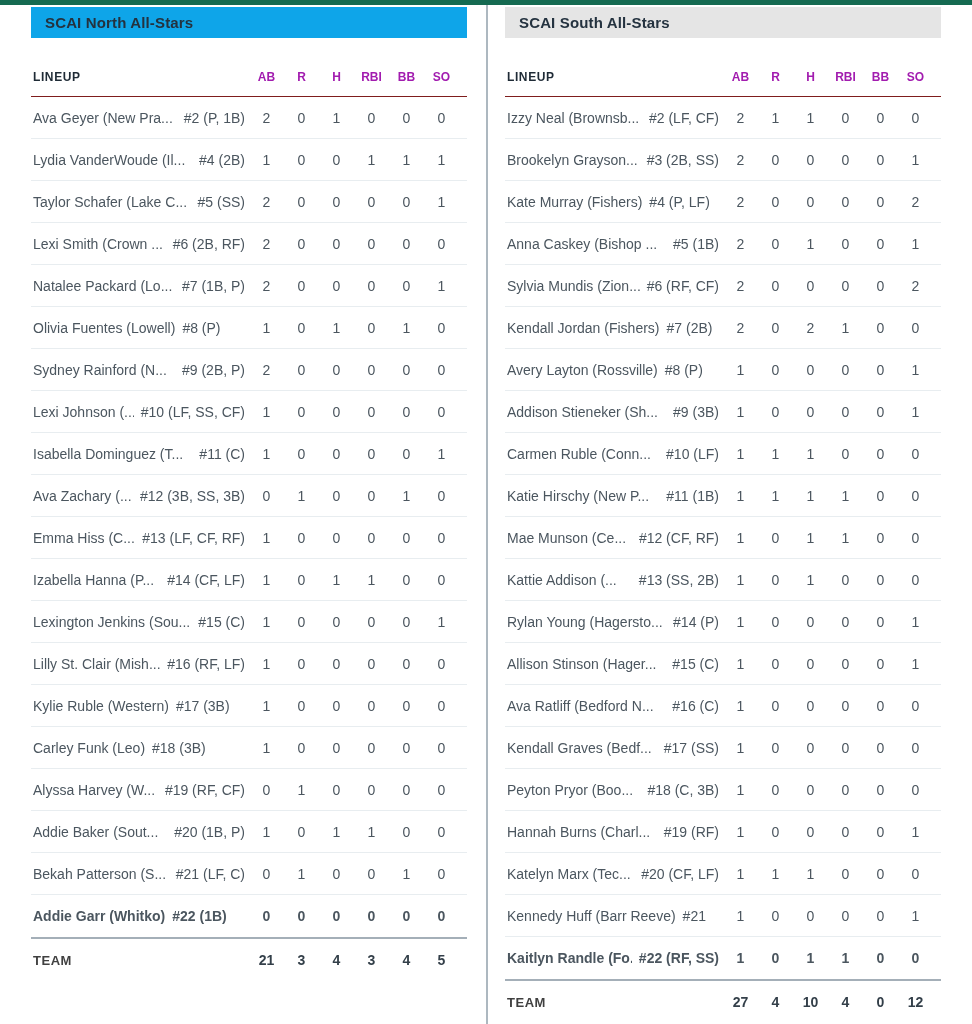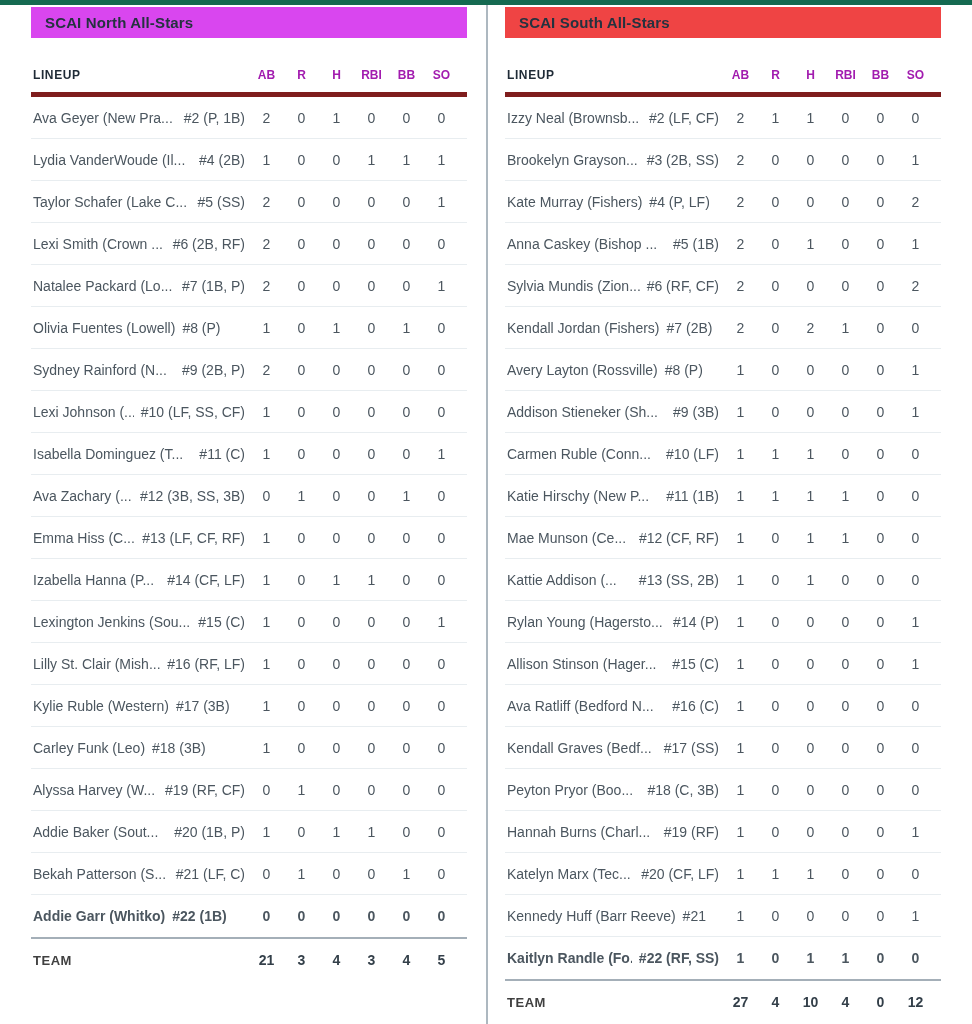"SCAI North All-Stars" div.band { background: #d946ef -> #0ea5e9 }
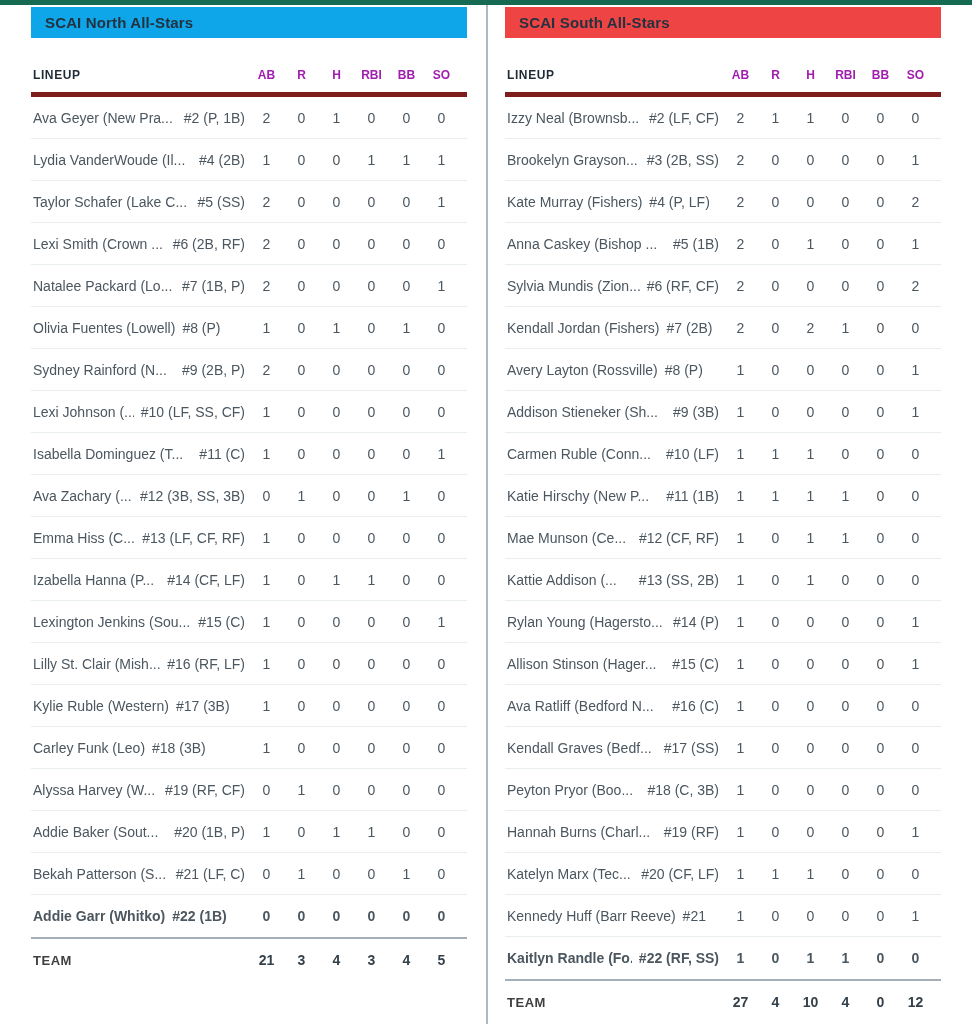"SCAI South All-Stars" div.band { background: #ef4444 -> #e5e5e5 }
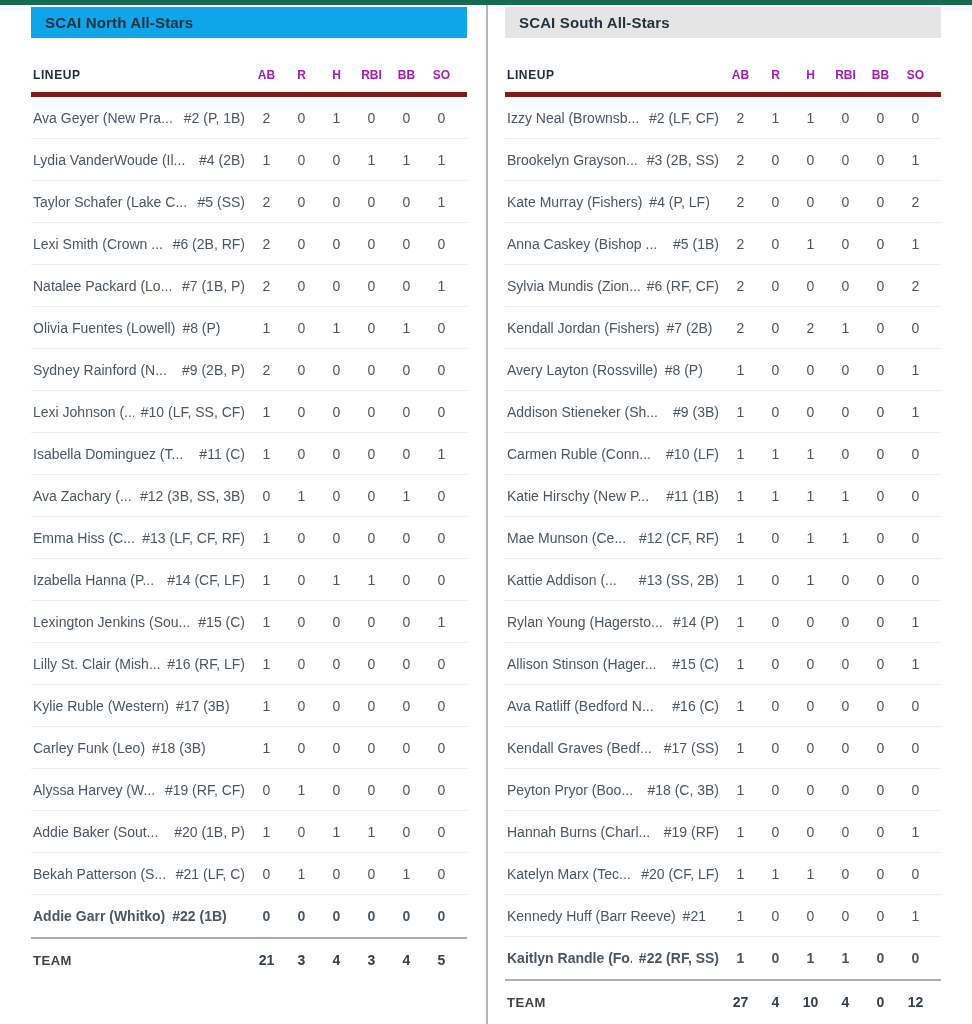"LINEUP" .thead { border-bottom: 5px solid #7f1d1d -> 1px solid #7f1d1d }
